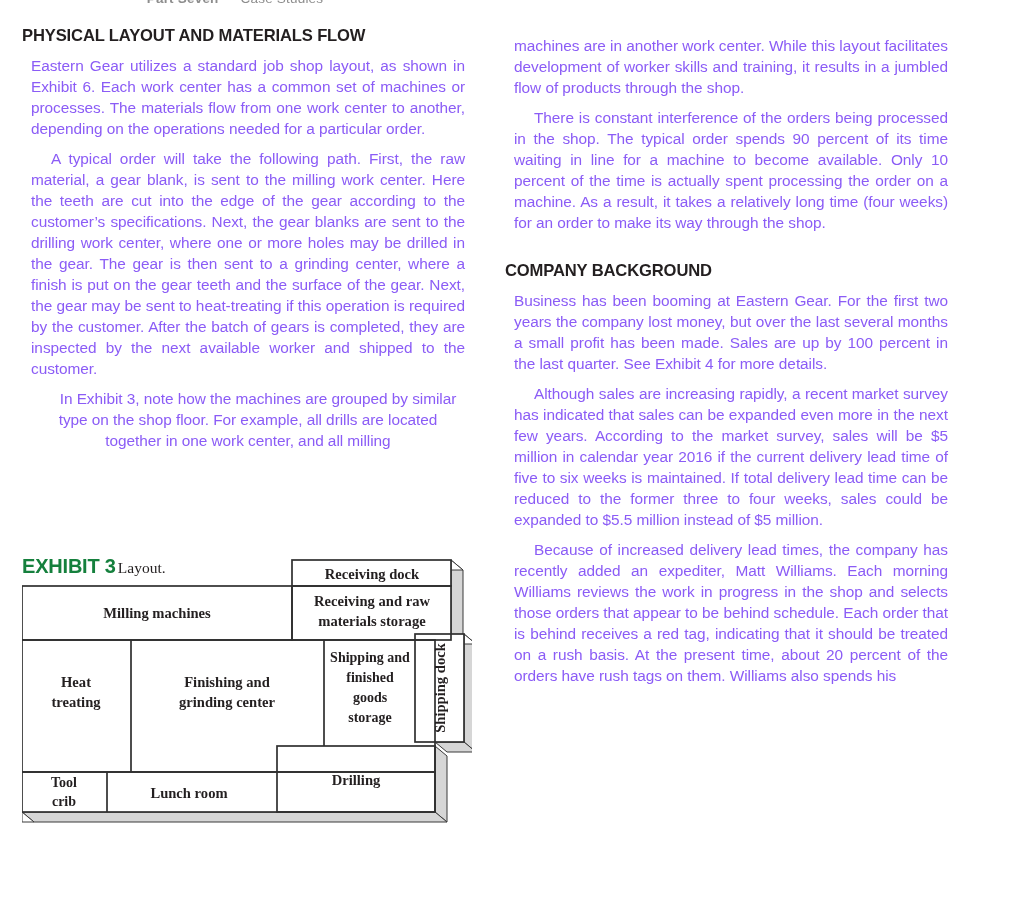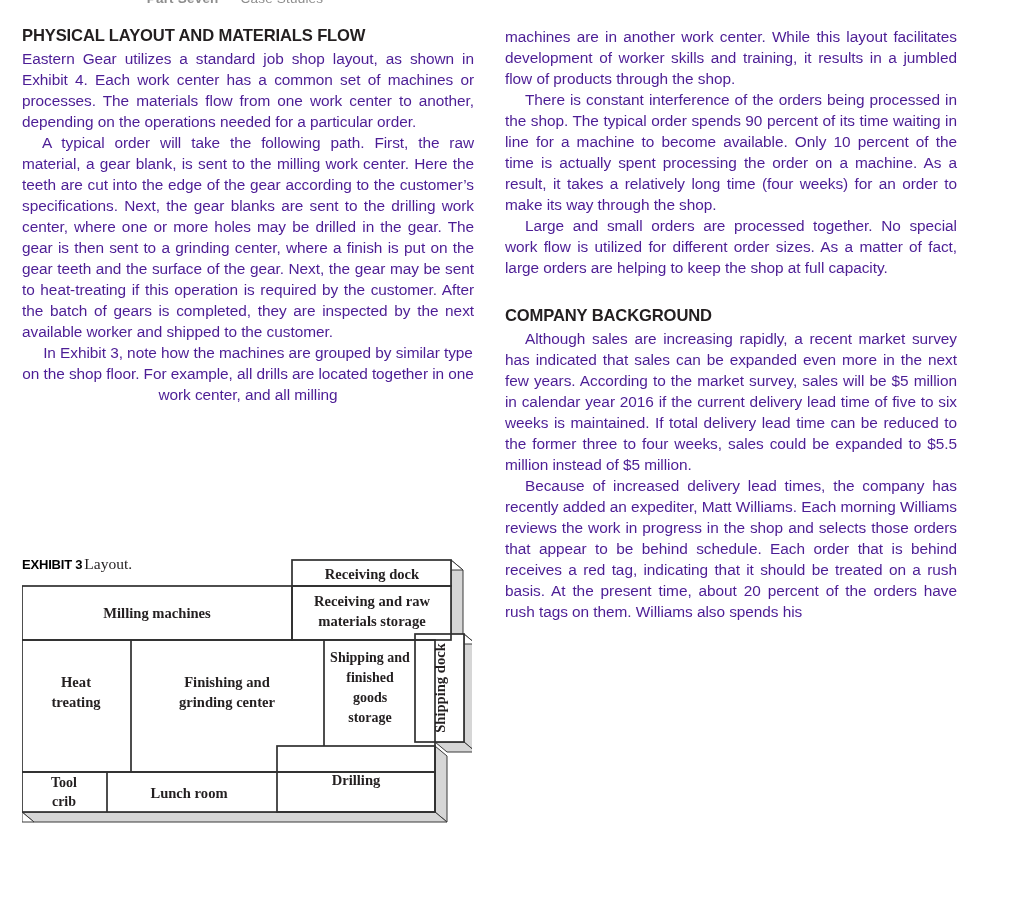"machines are in another work" p.body { color: #4c1d95 -> #8b5cf6; margin: 0 -> 9px }
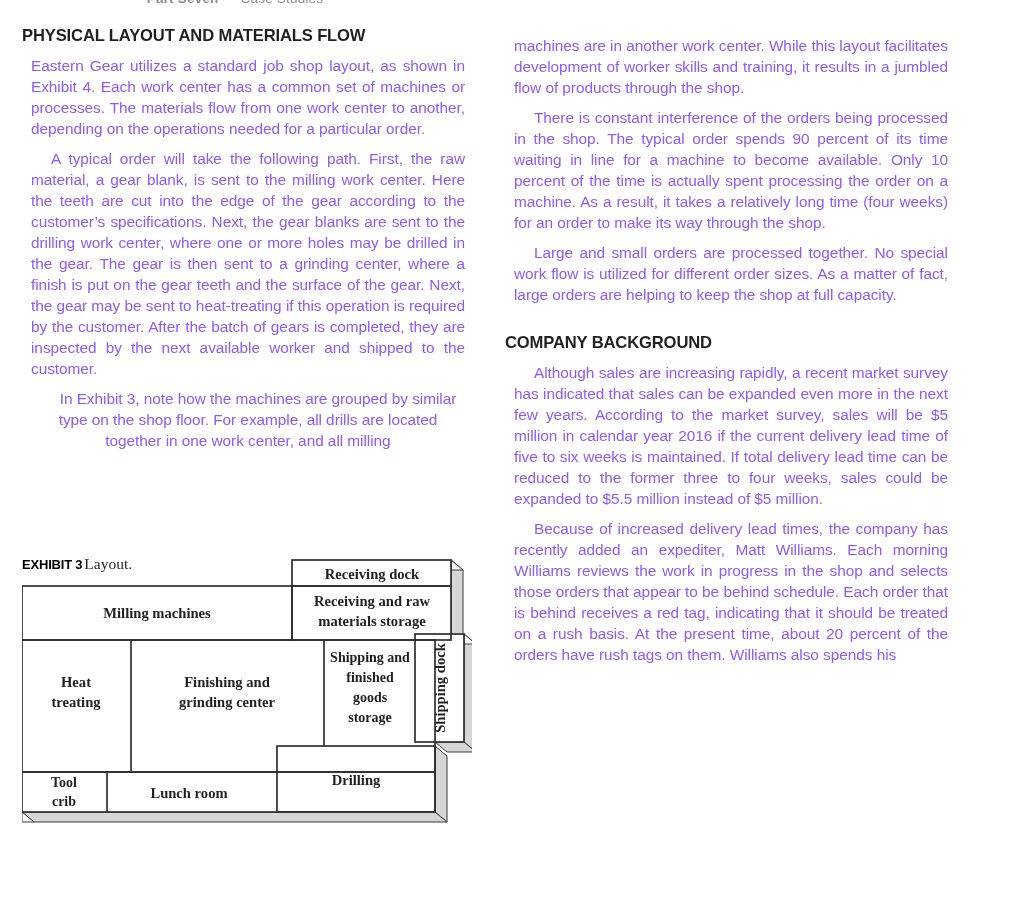"Eastern Gear utilizes a standard" p.body { text: 4 -> 6 }
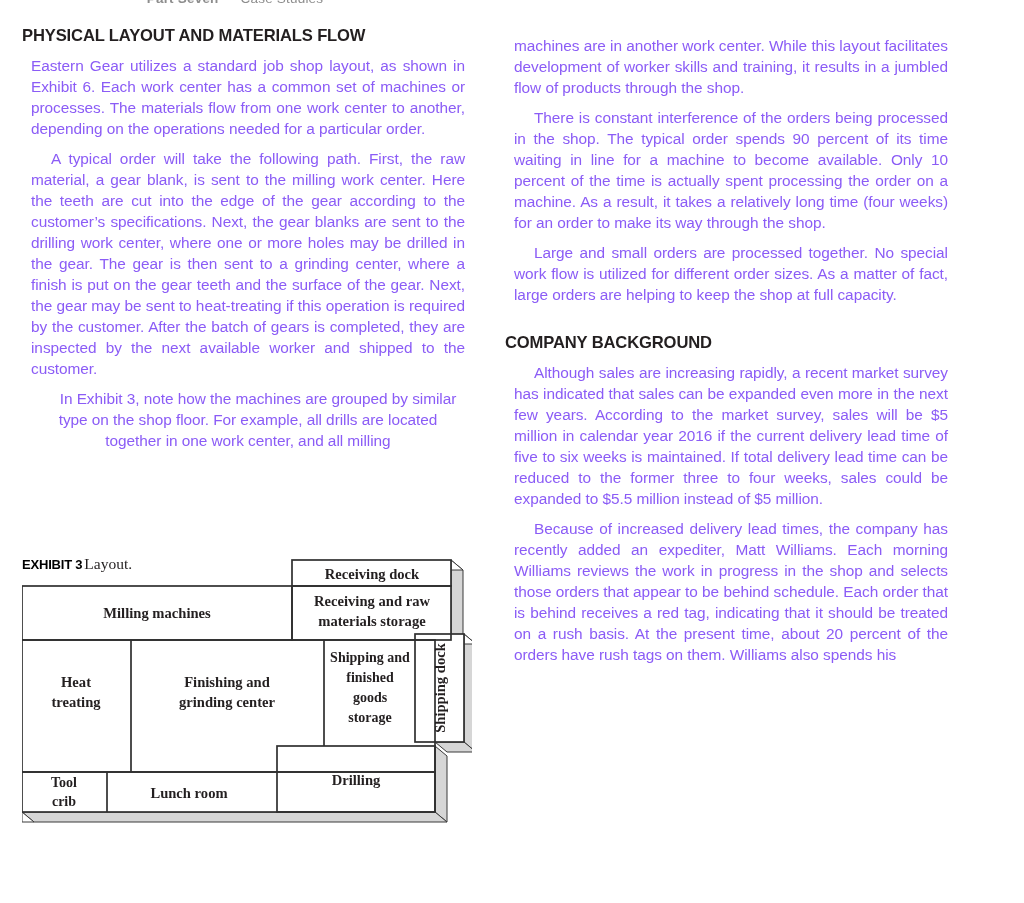"Large and small orders are" p.body { html: <p>Large and small orders are processed together. No special work flow is utilized for different order sizes. As a matter of fact, large orders are helping to keep the shop at full capacity.</p> -> none }
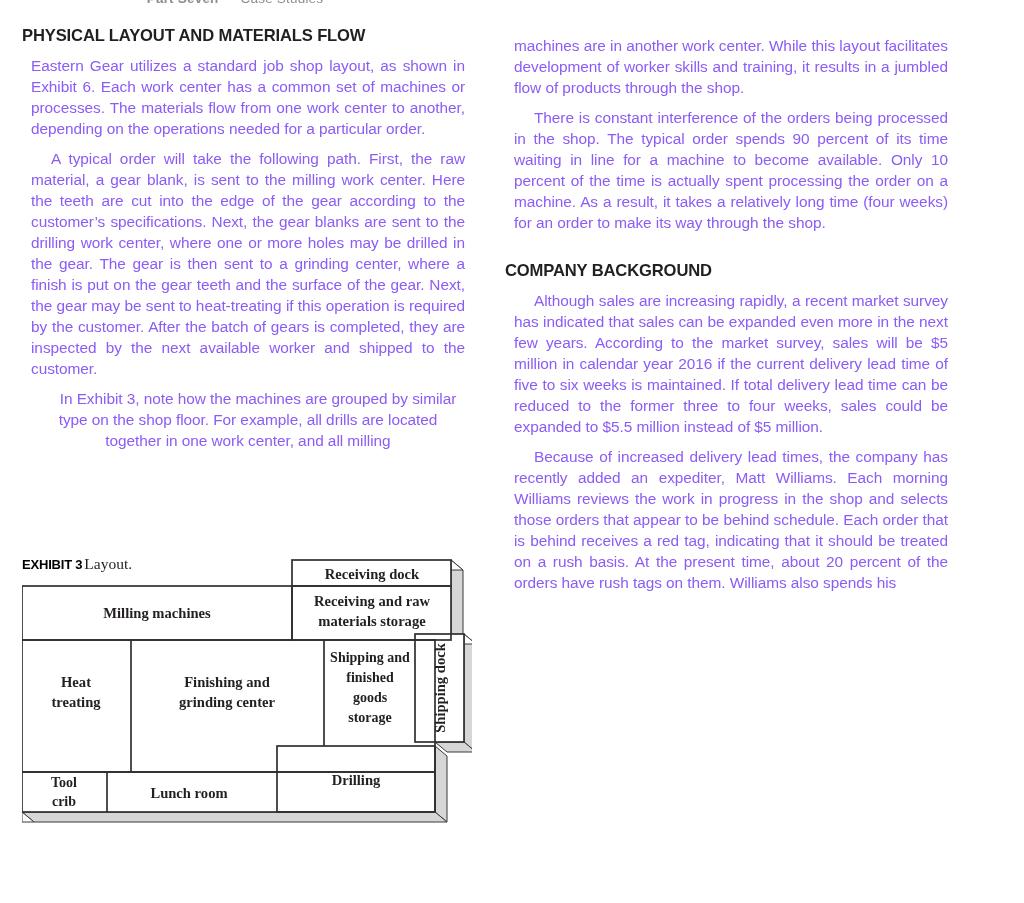"Business has been booming at" p.body { html: none -> <p>Business has been booming at Eastern Gear. For the first two years the company lost money, but over the last several months a small profit has been made. Sales are up by 100 percent in the last quarter. See Exhibit 4 for more details.</p> }
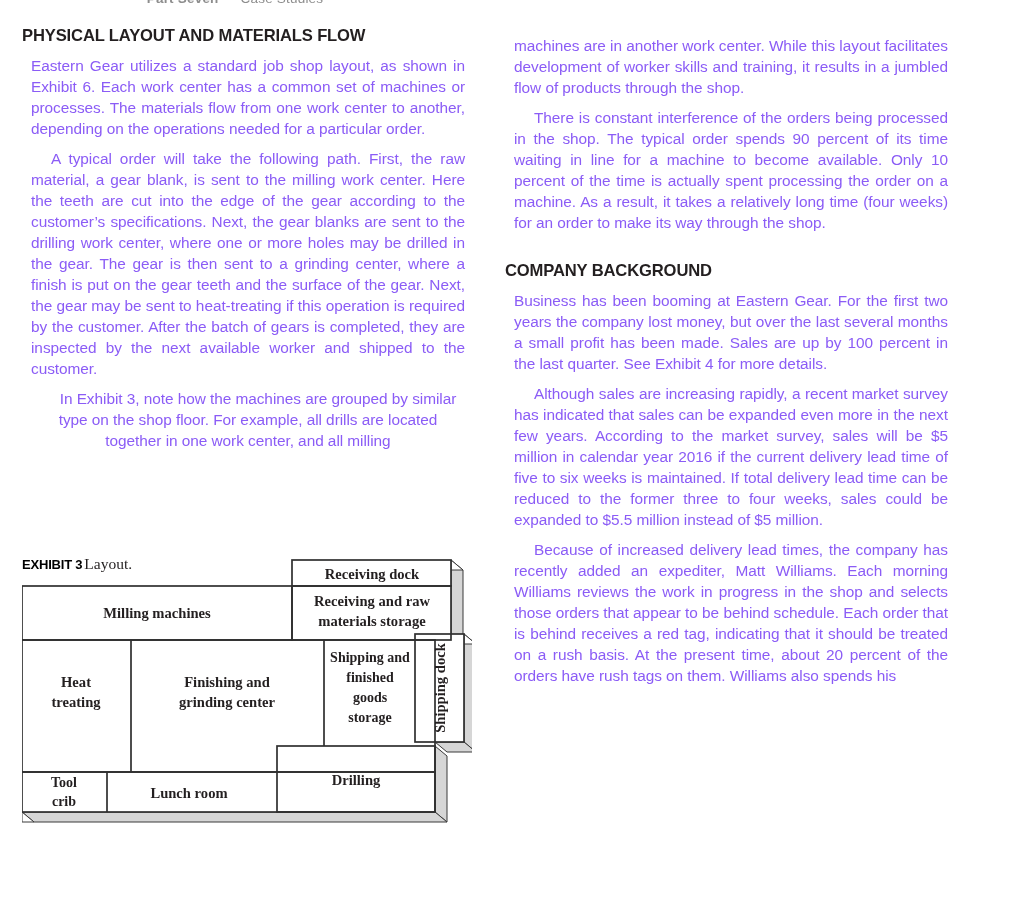"EXHIBIT 3" .exhibit-caption .ex-label { color: #000000 -> #15803d; font-size: 13px -> 20px }
